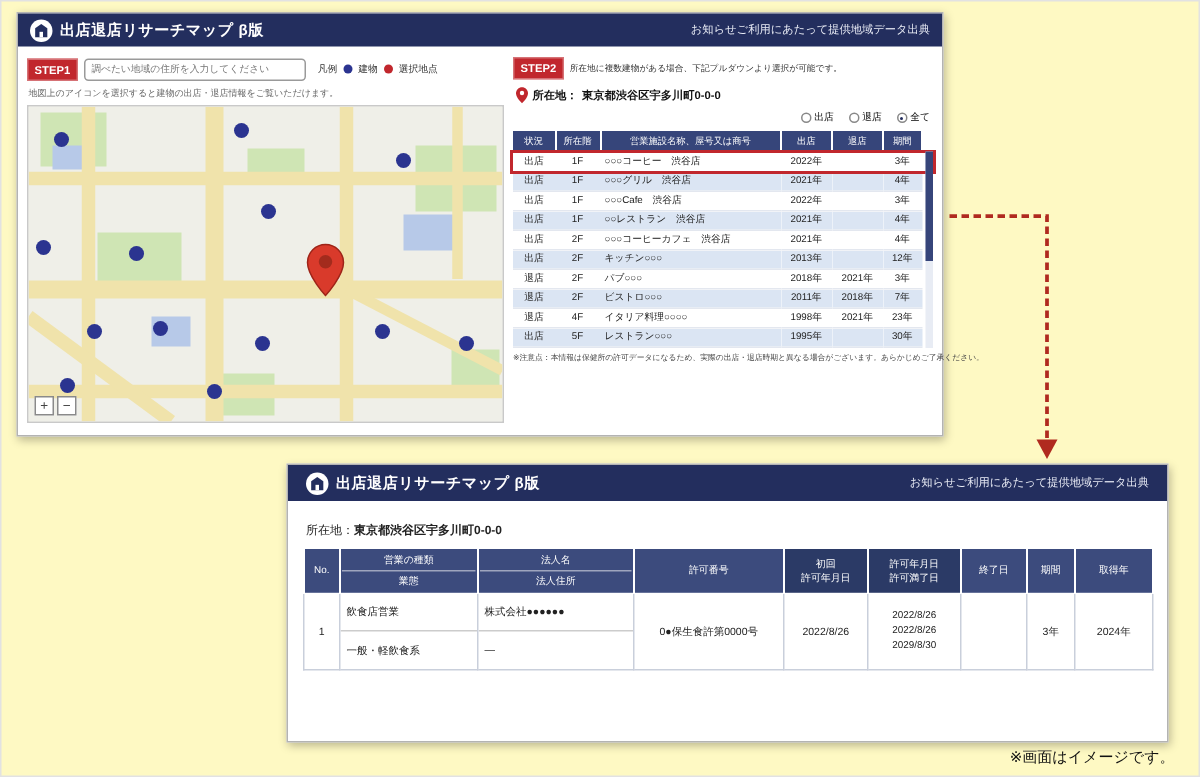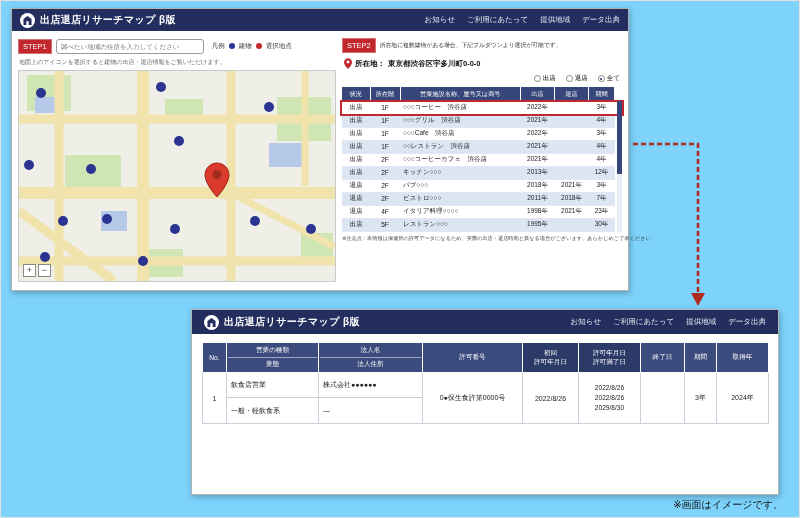"出店退店リサーチマップ β版" .canvas { background: #7dd3fc -> #fef9c3 }
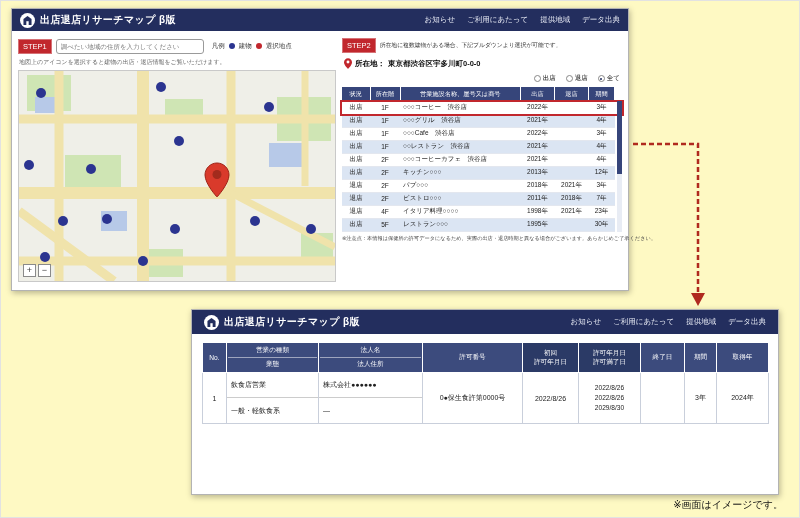"お知らせ" .hlinks { gap: 12px -> 0 }
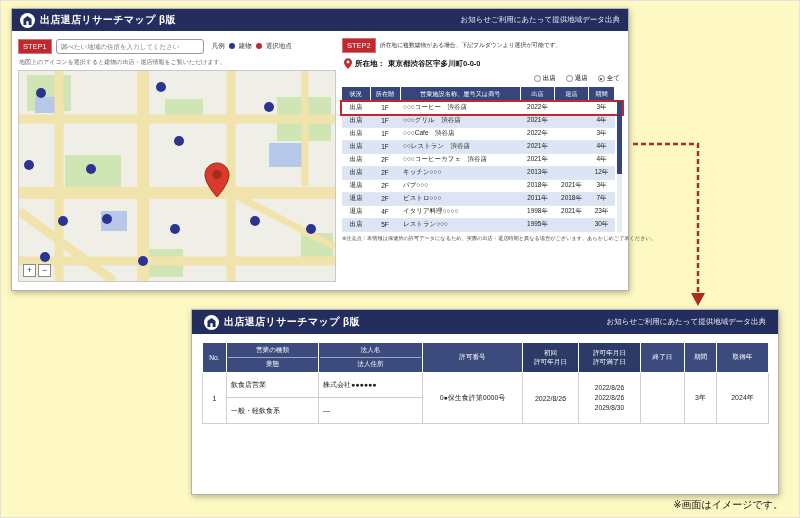"STEP1" .step-badge { font-weight: normal -> bold }
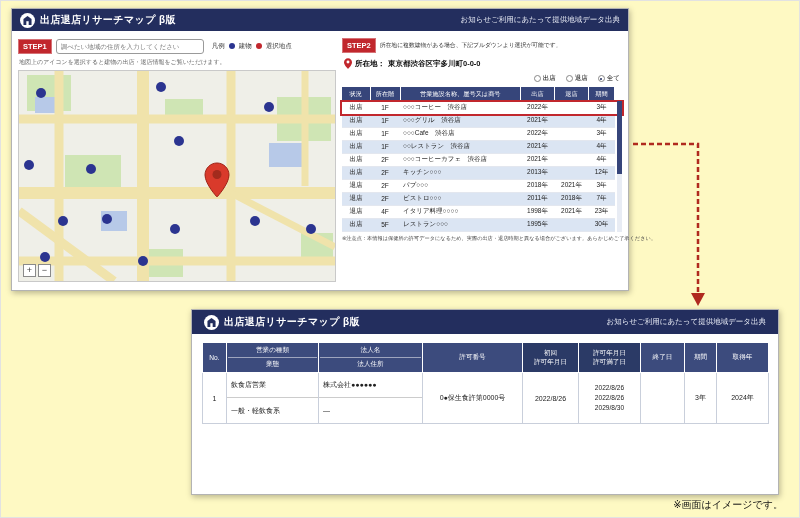"所在地：東京都渋谷区宇多川町0-0-0" div.detail-addr { html: none -> <div> <span>所在地：</span><span>東京都渋谷区宇多川町0-0-0</span> </div> }
